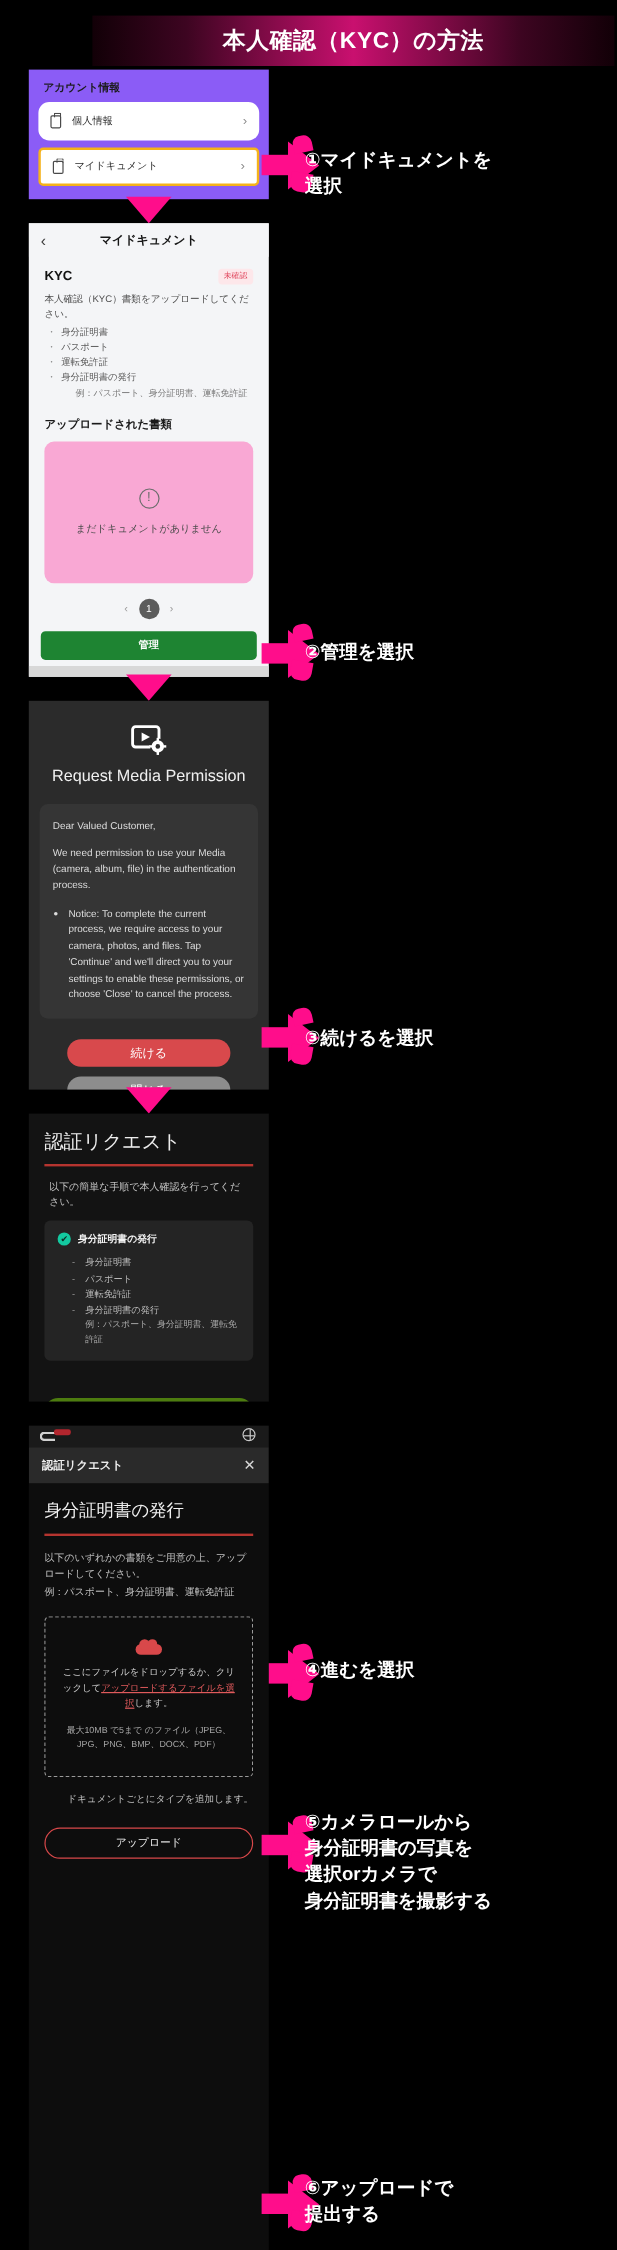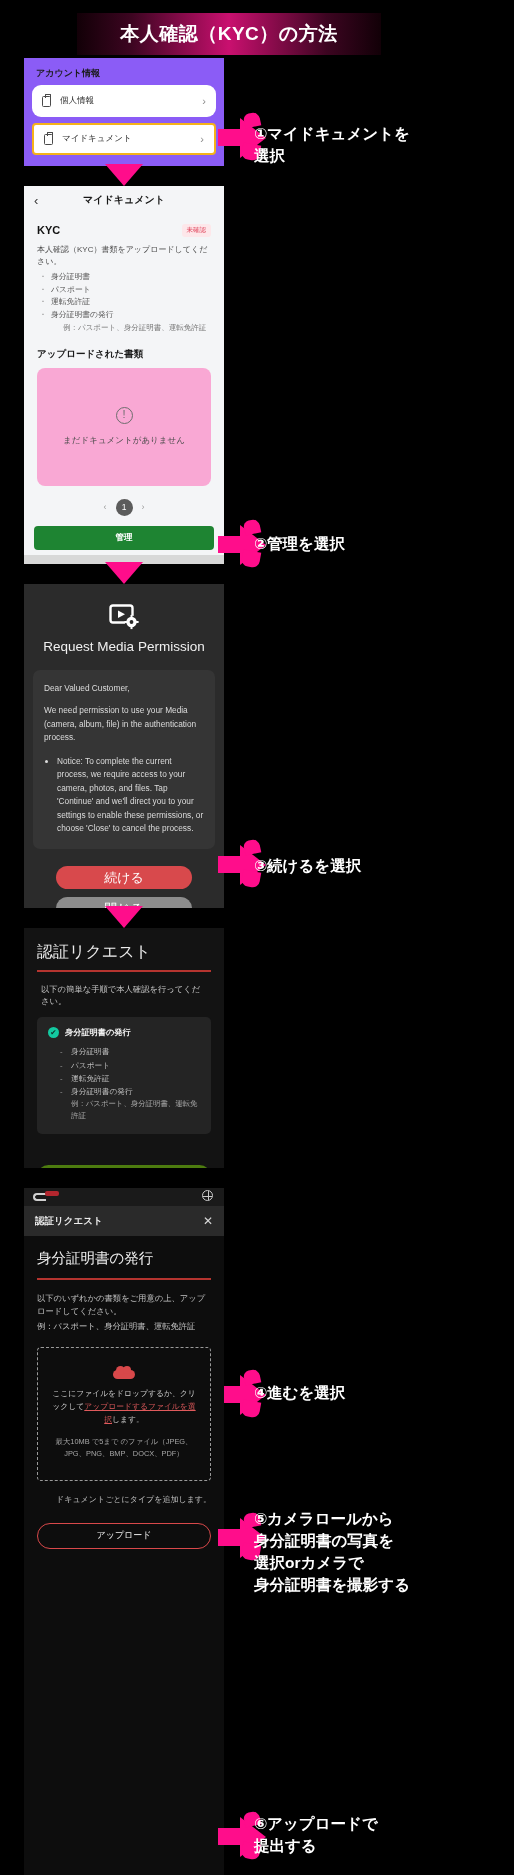"本人確認（KYC）の方法" .banner { width: 304px -> 435px }
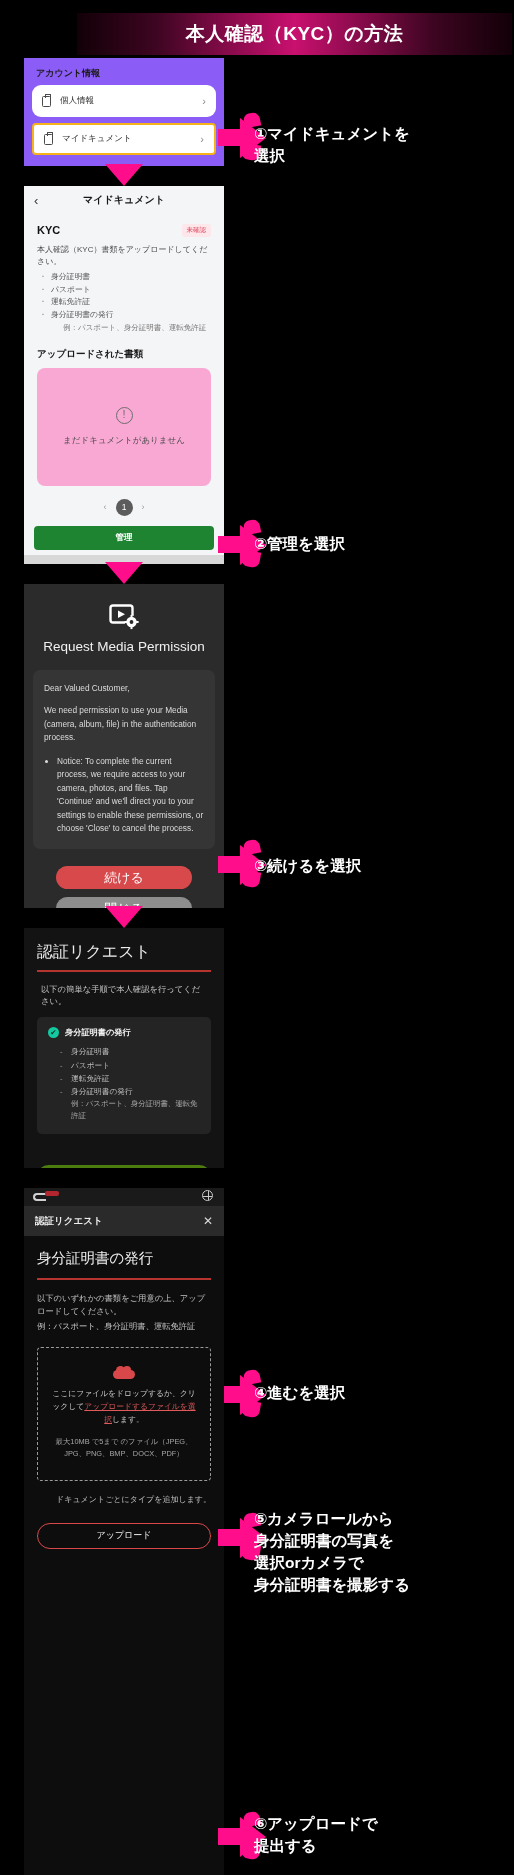"続ける" .btn-pill { font-size: 13px -> 10px }
